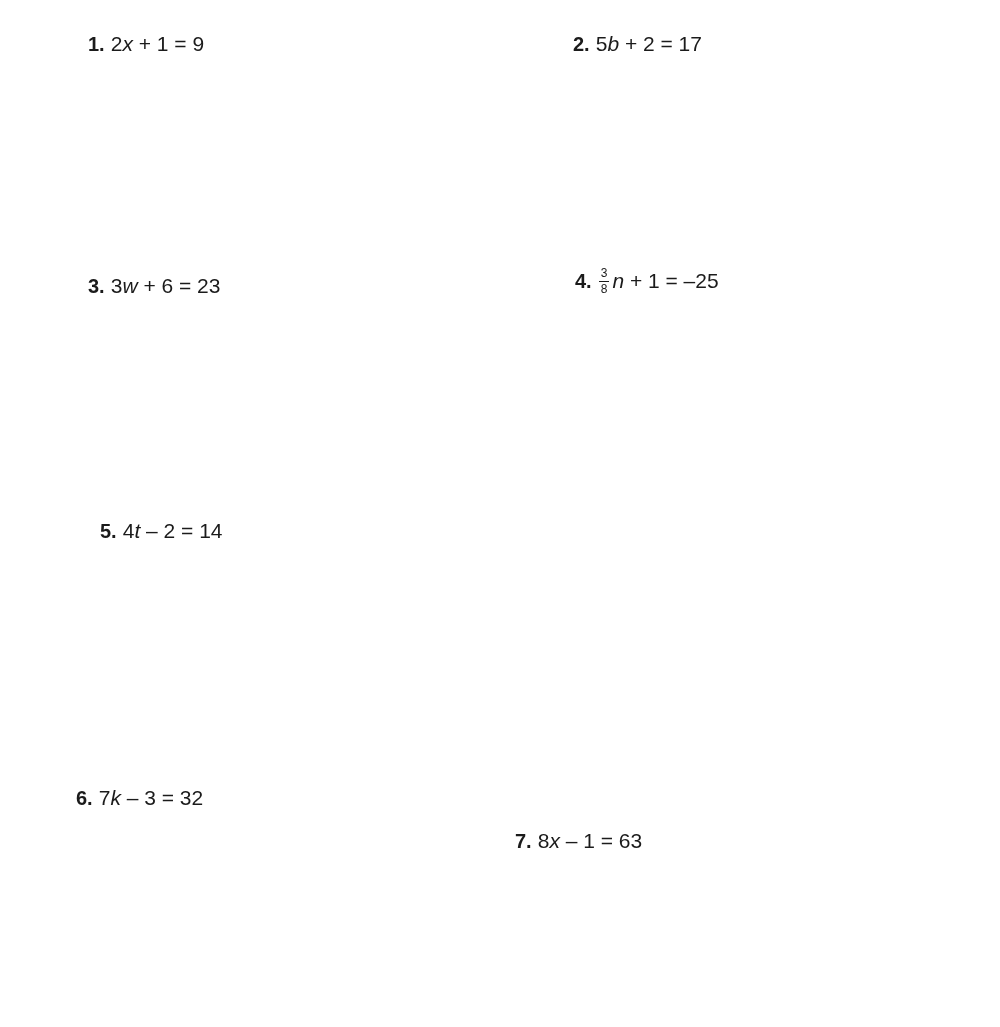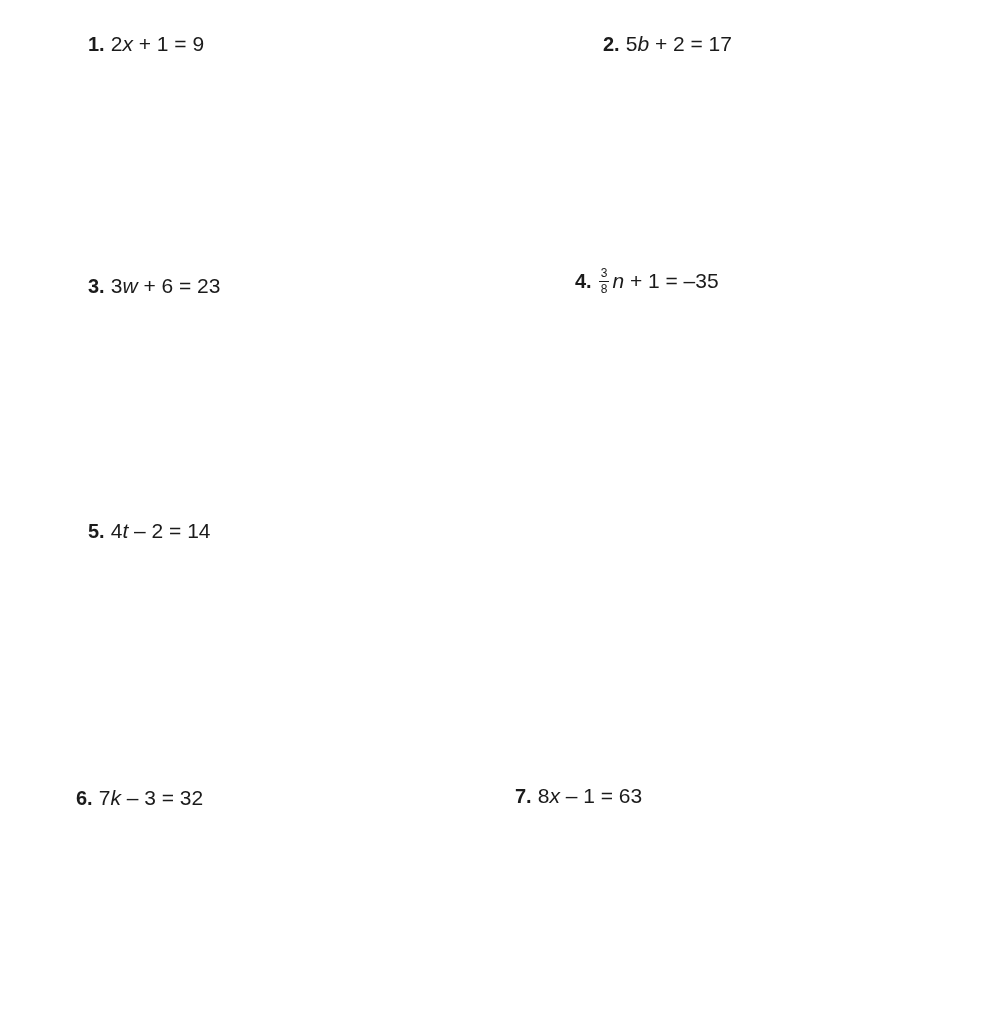"2. 5b + 2 =" #p2 { left: 603px -> 573px }
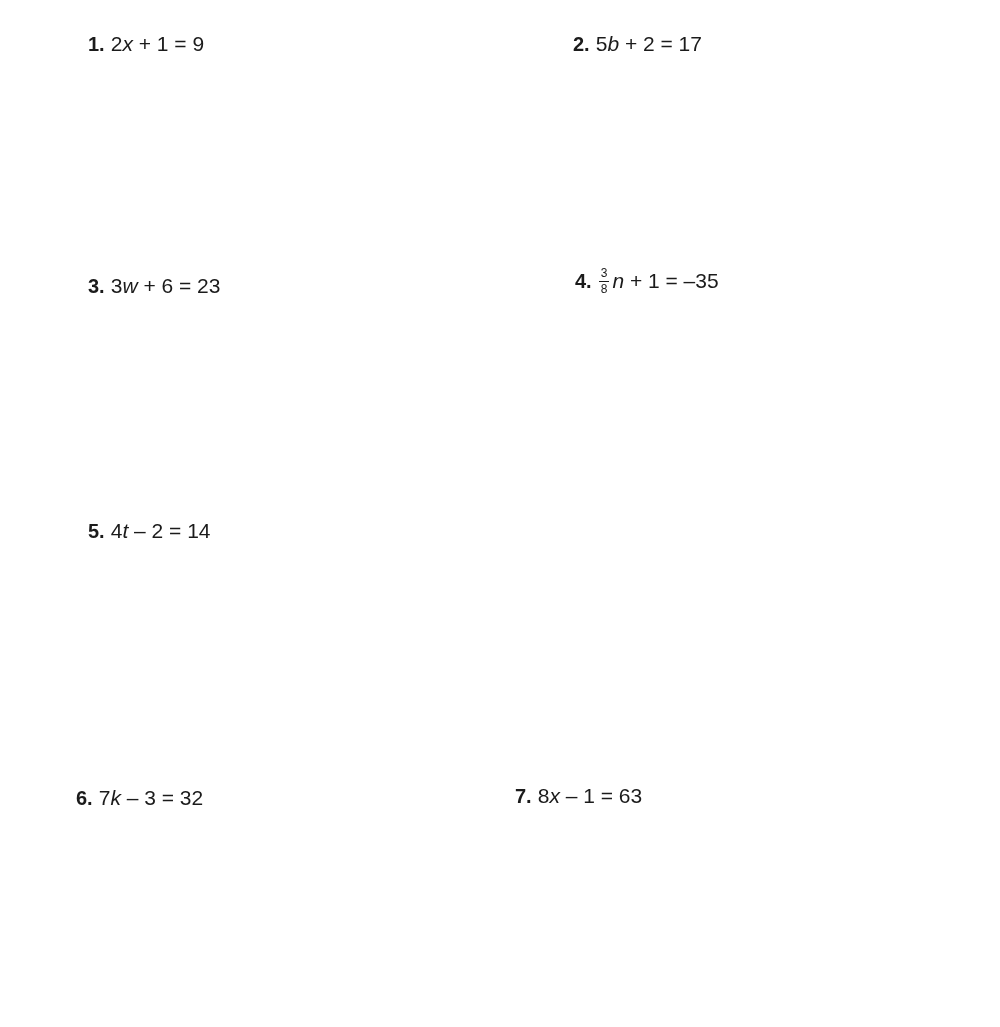"+ 1 = –35" span { text: 35 -> 25 }
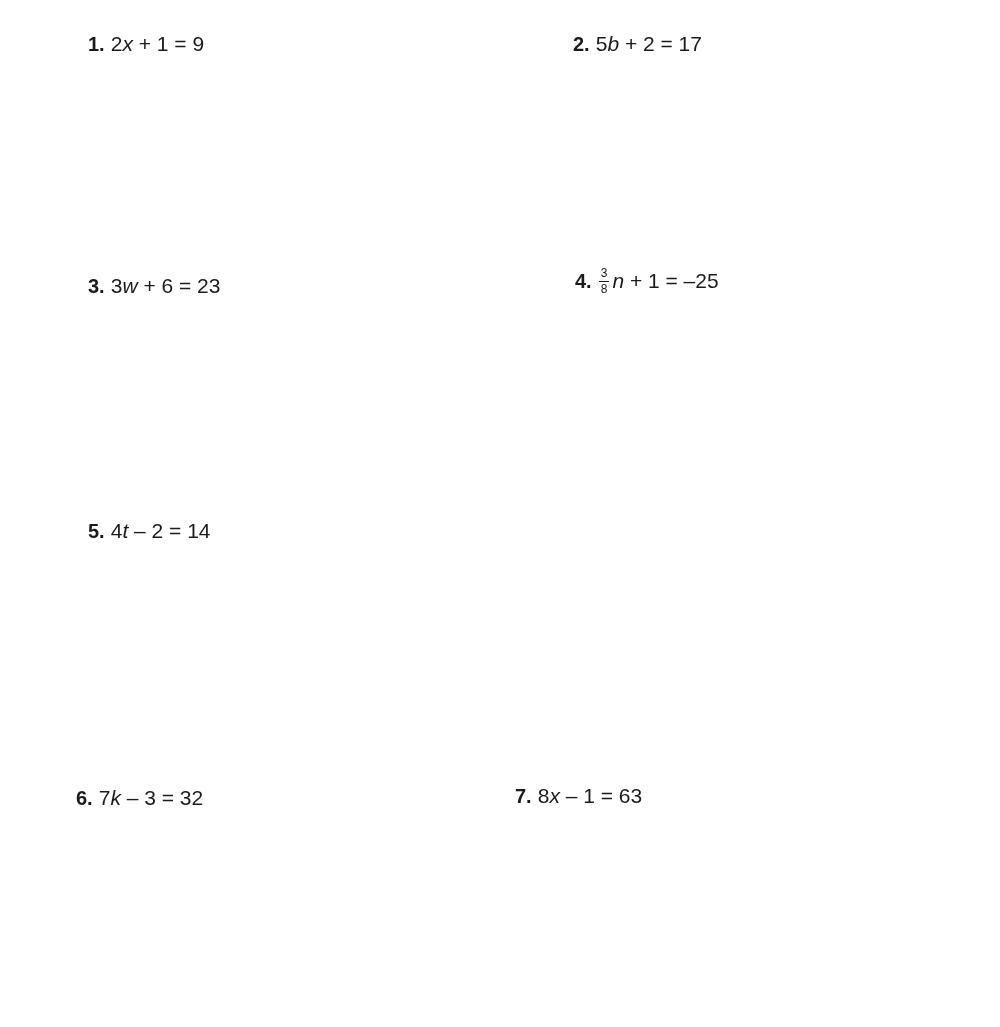"5. 4t – 2 =" #p5 { left: 88px -> 100px }
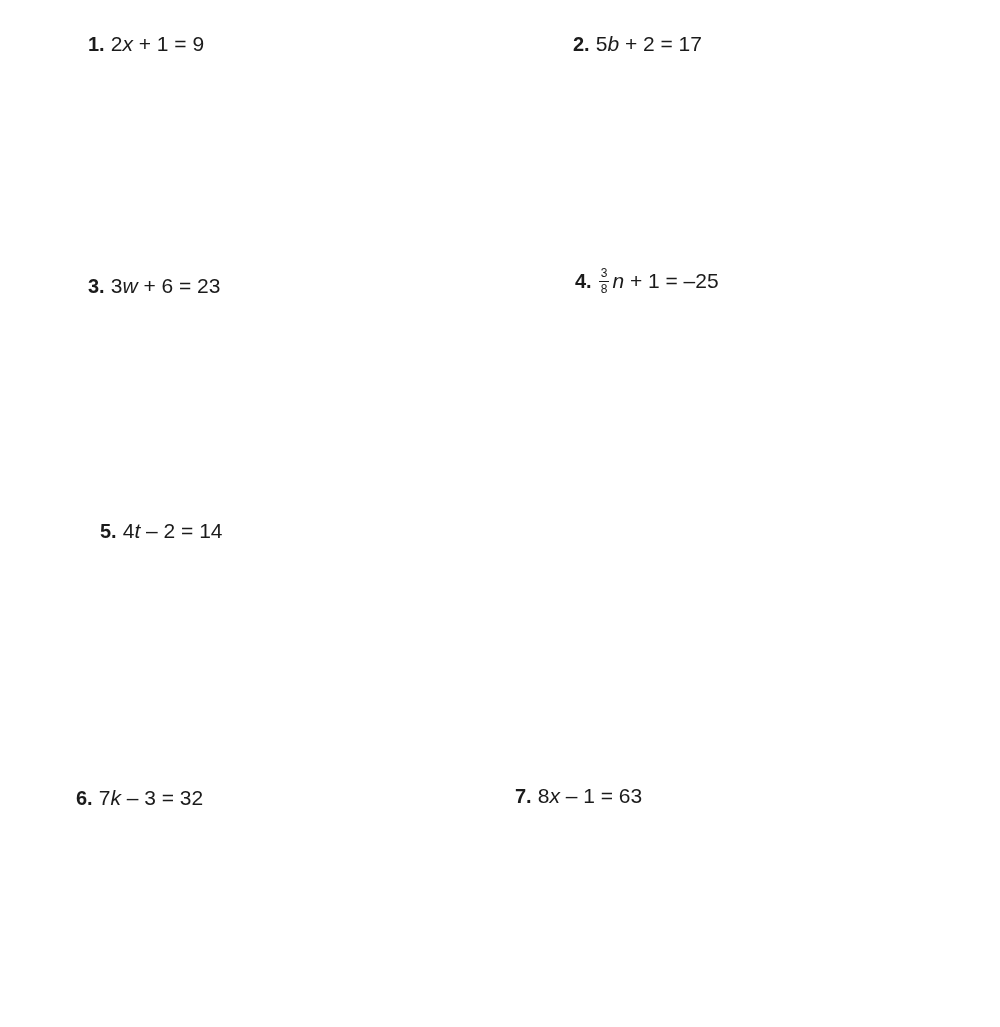"7. 8x – 1 =" #p7 { top: 785px -> 830px }
